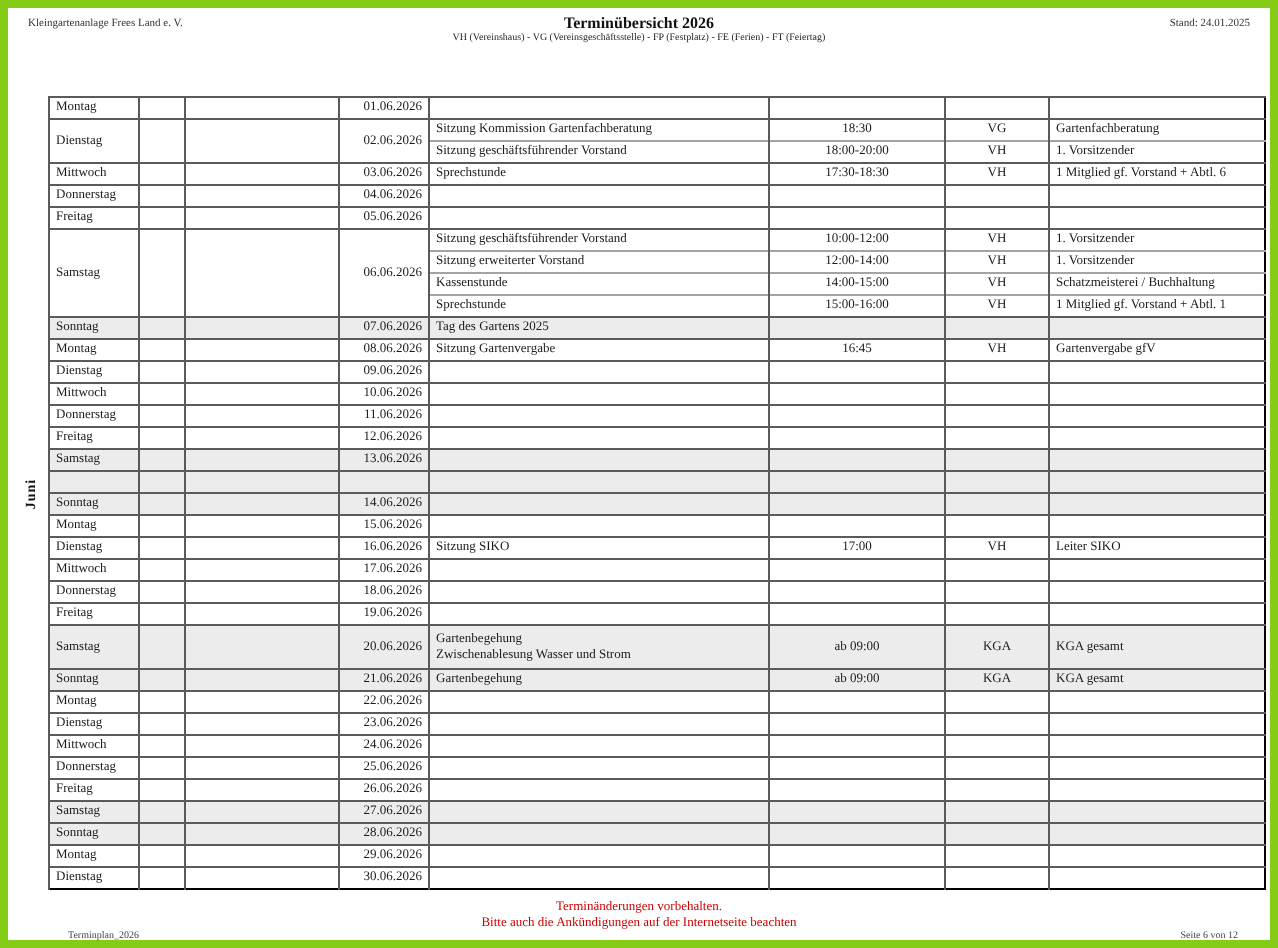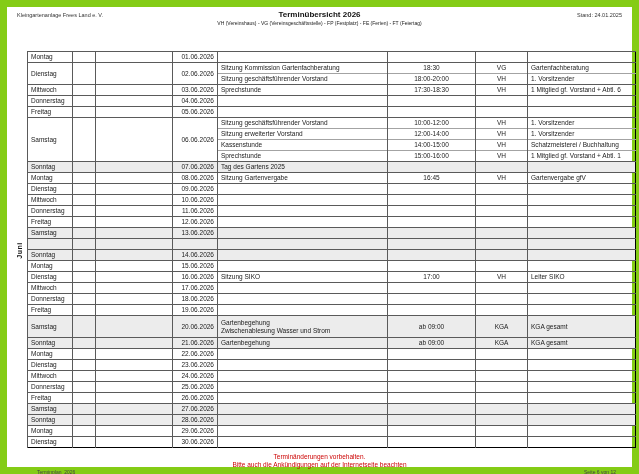"Terminübersicht 2026" .page { border: 7px solid #84cc16 -> 4px solid #84cc16; font-family: none -> Liberation Serif, serif }
